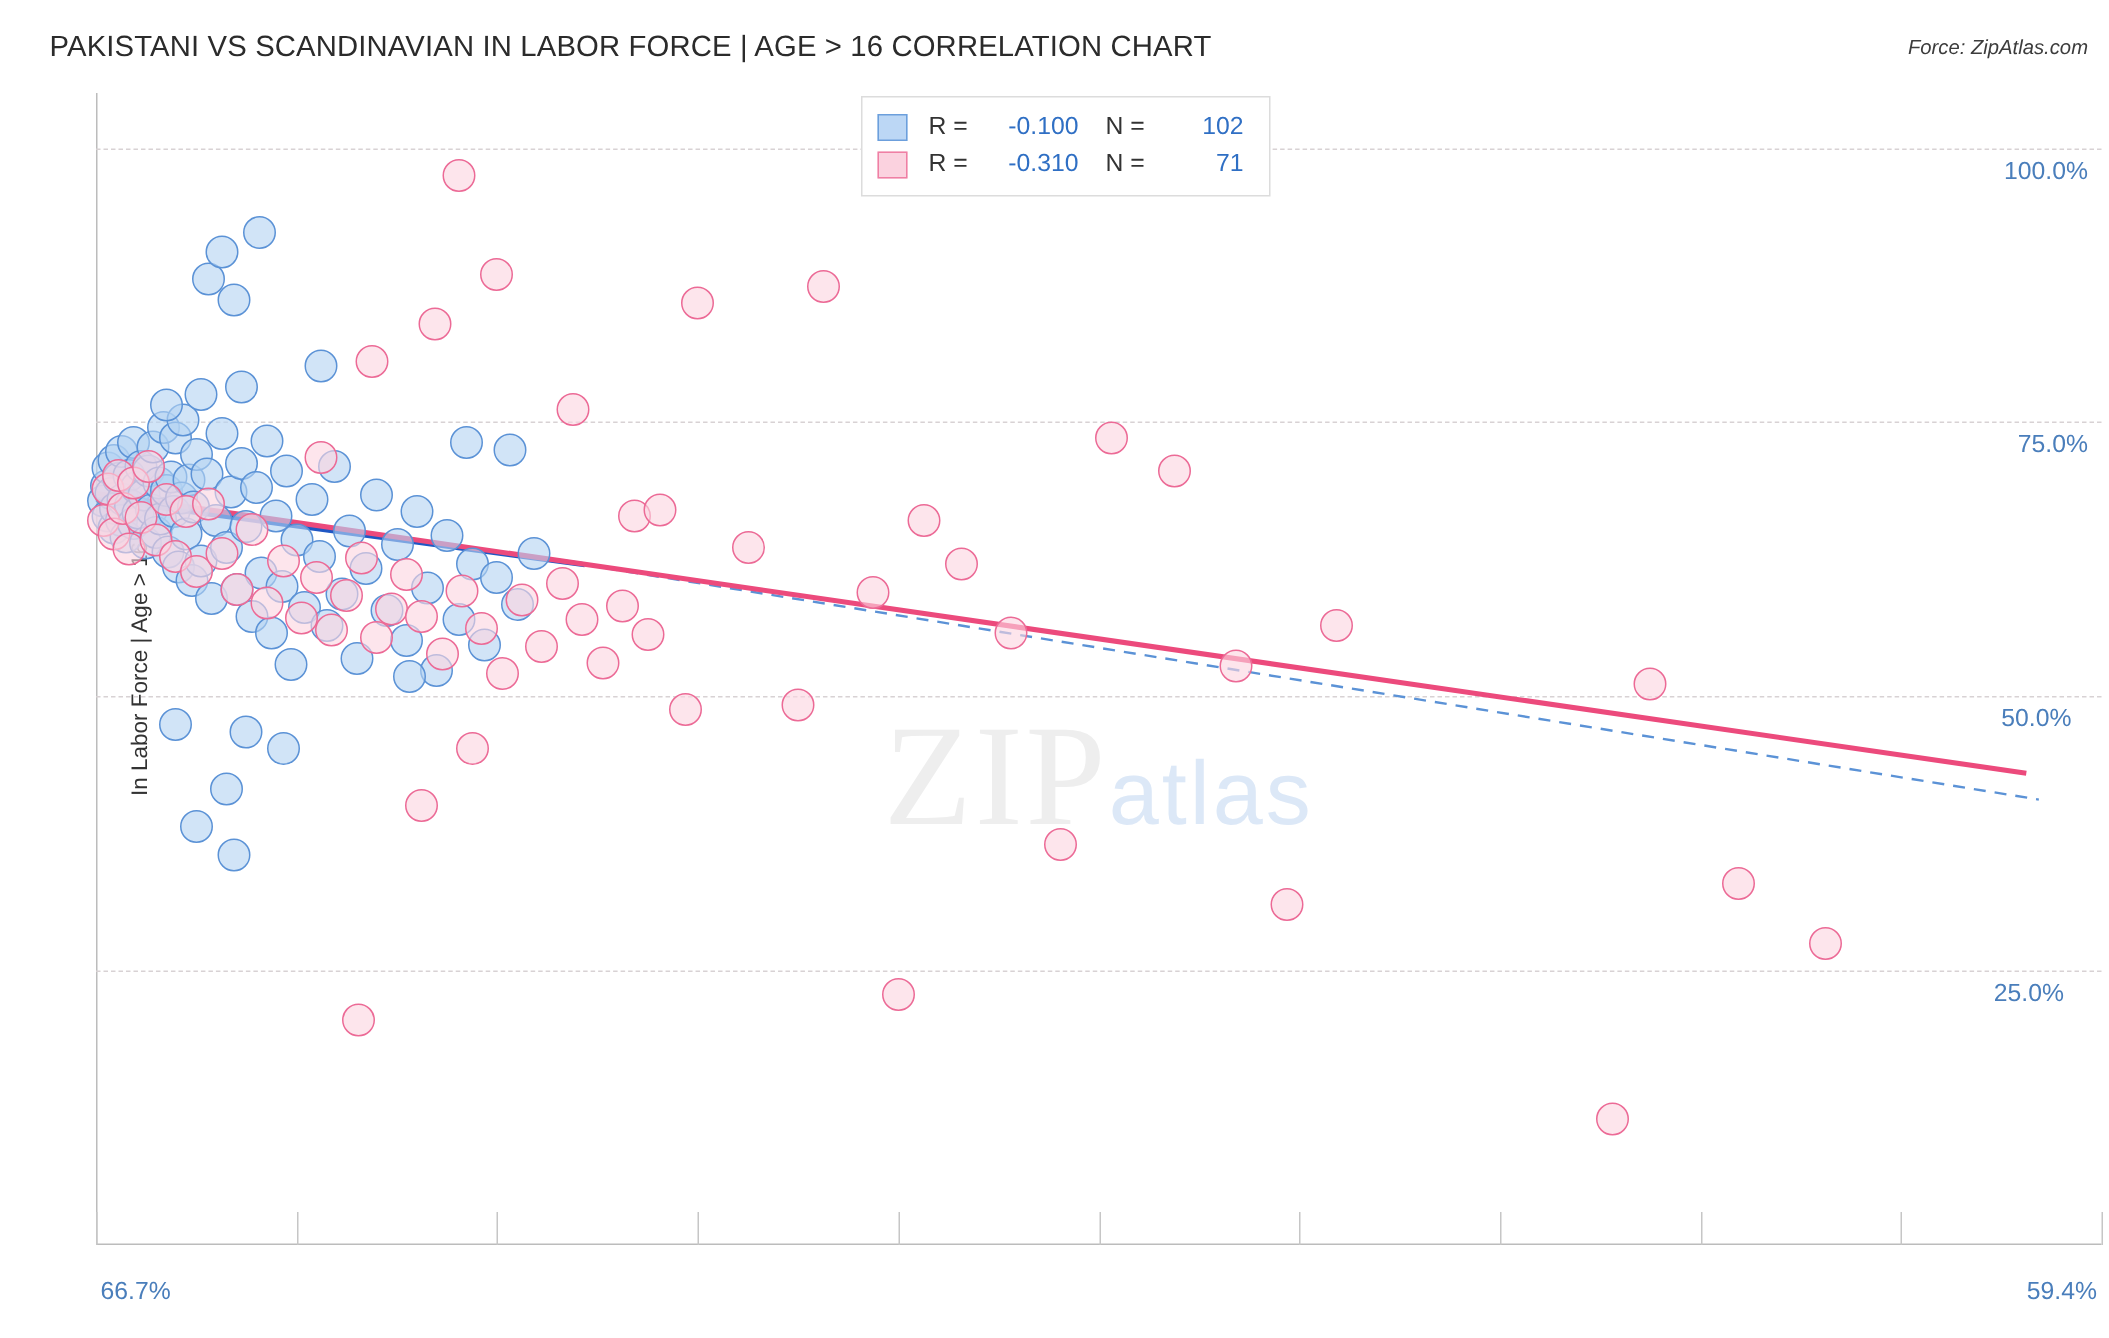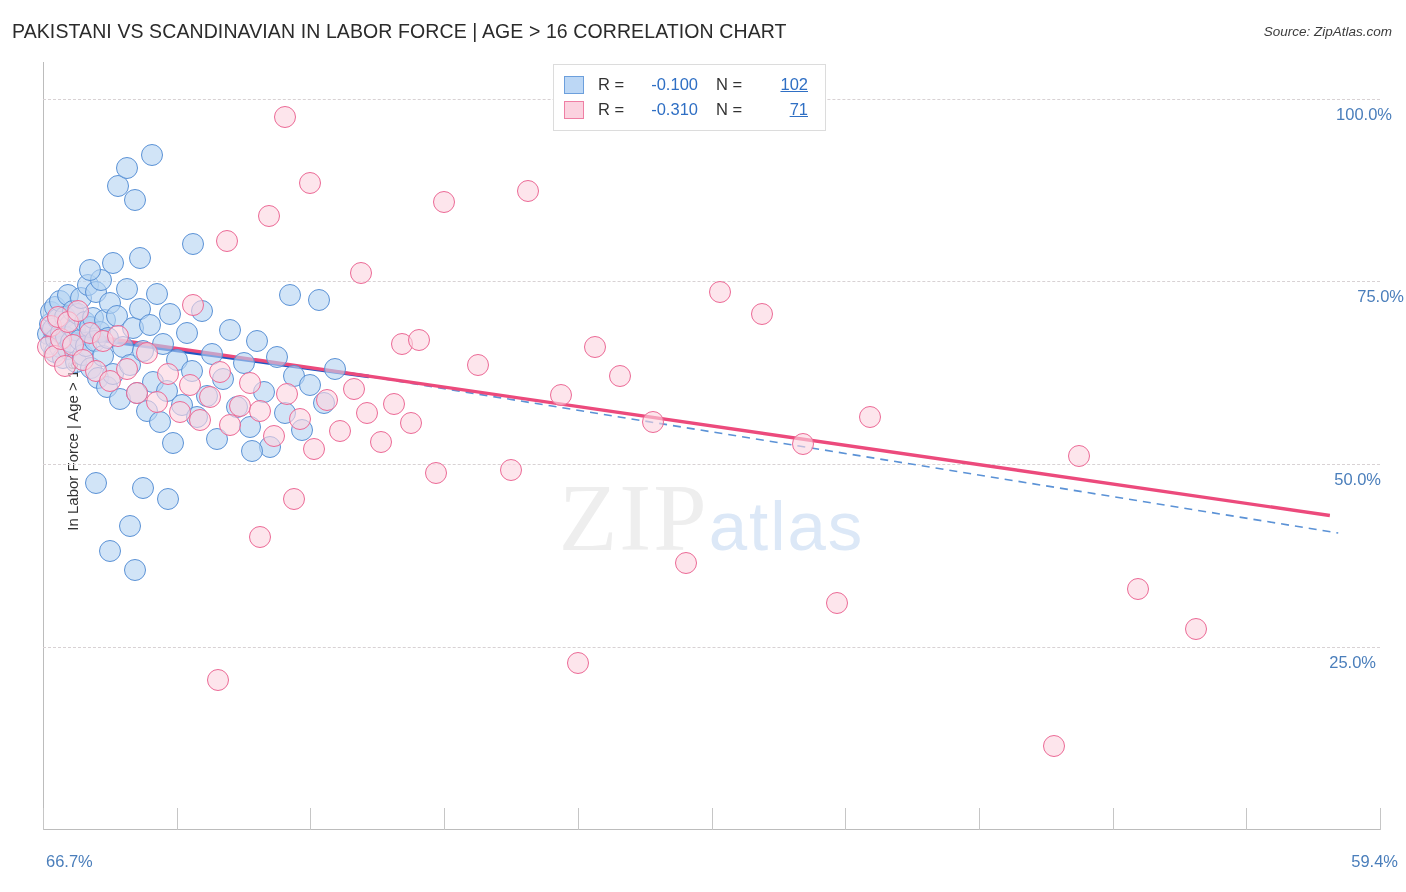"PAKISTANI VS SCANDINAVIAN IN LABOR" .chart-root { margin-left: none -> 21px }
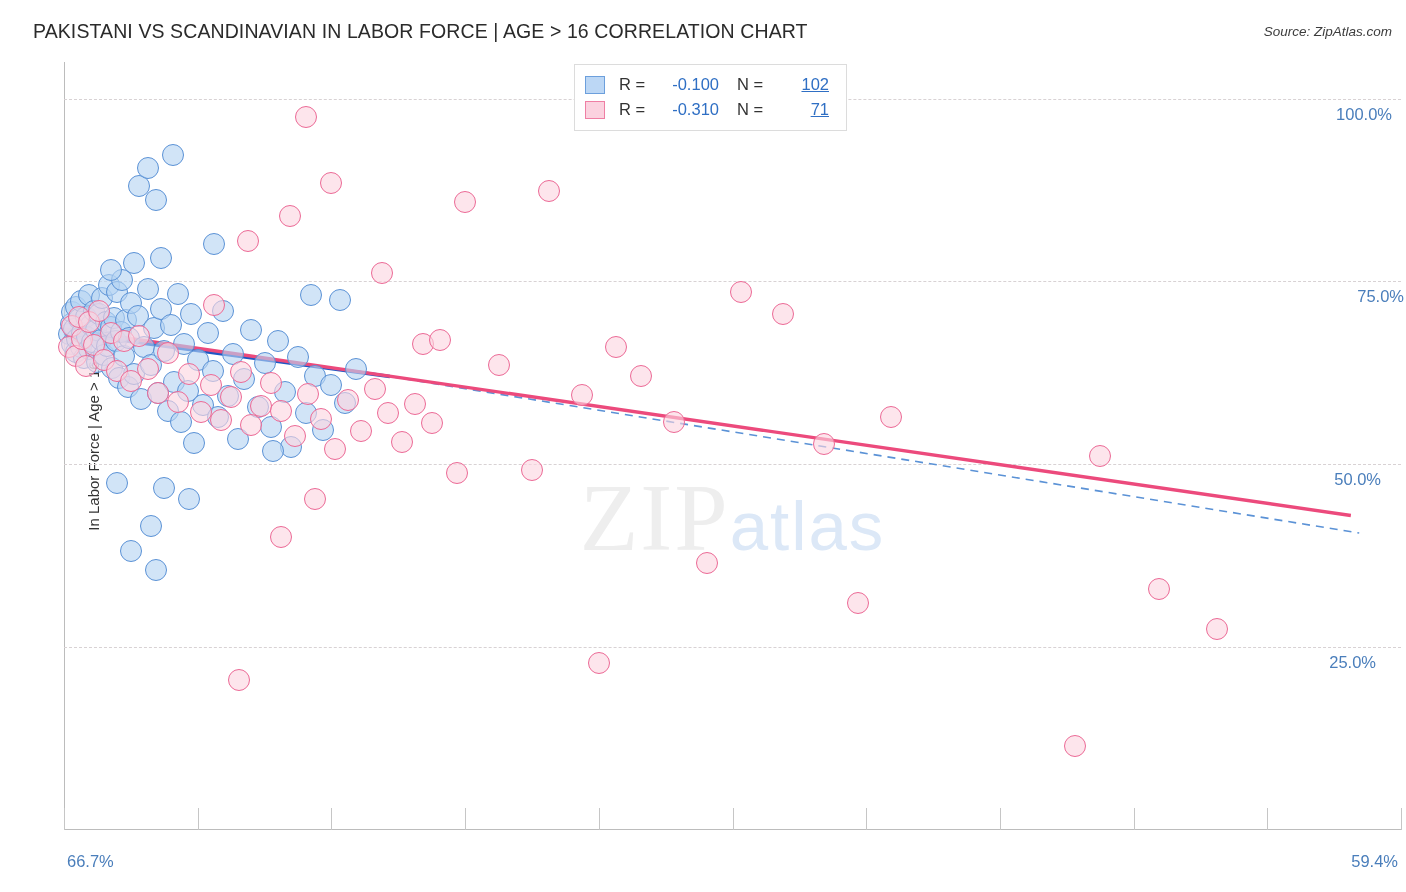"Source: ZipAtlas.com" div.source-note { text: Source -> Force }
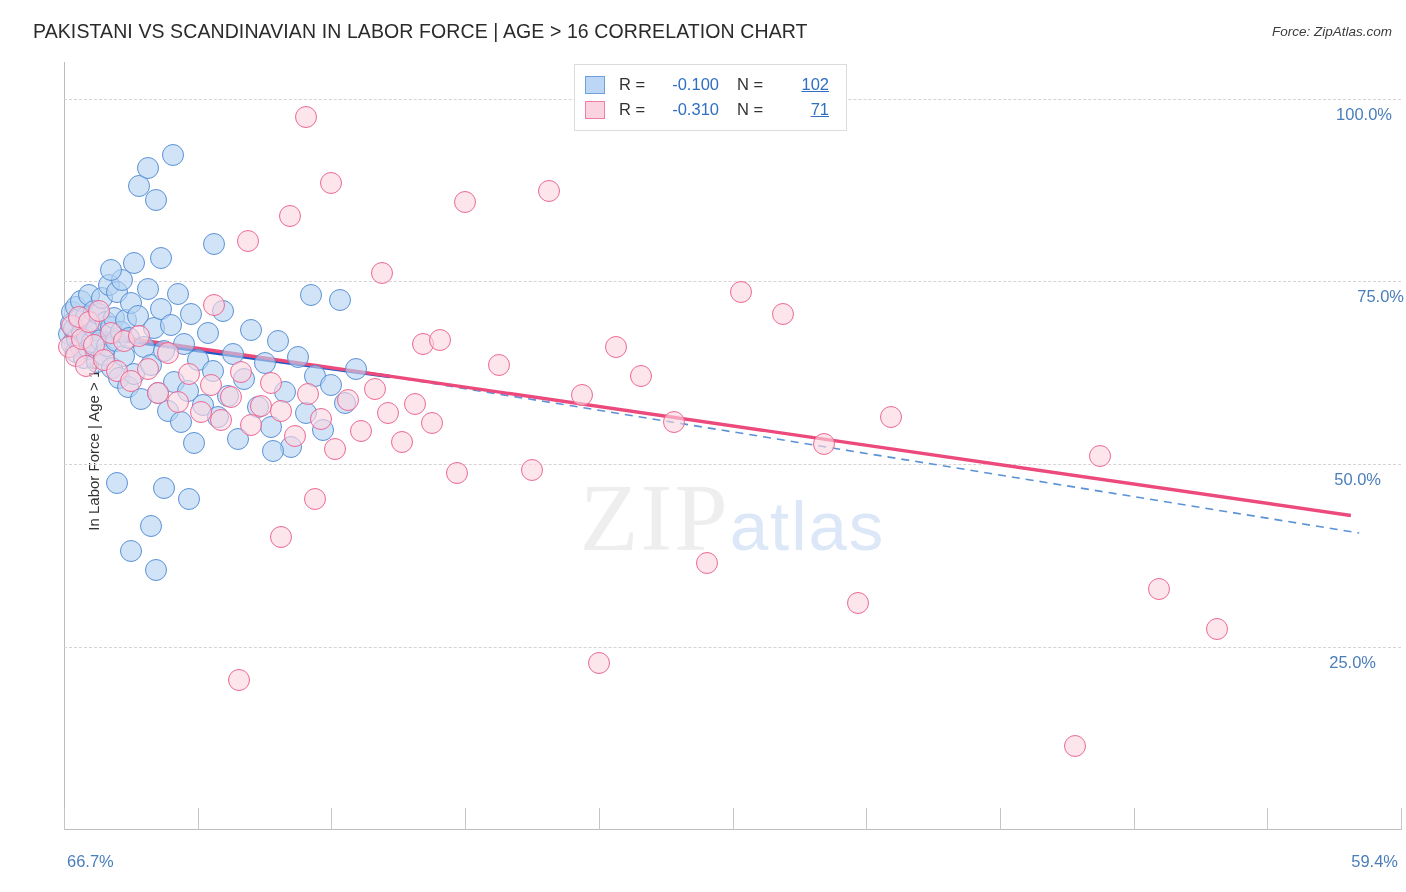"102" .stats-n-val { text-decoration: underline -> none }
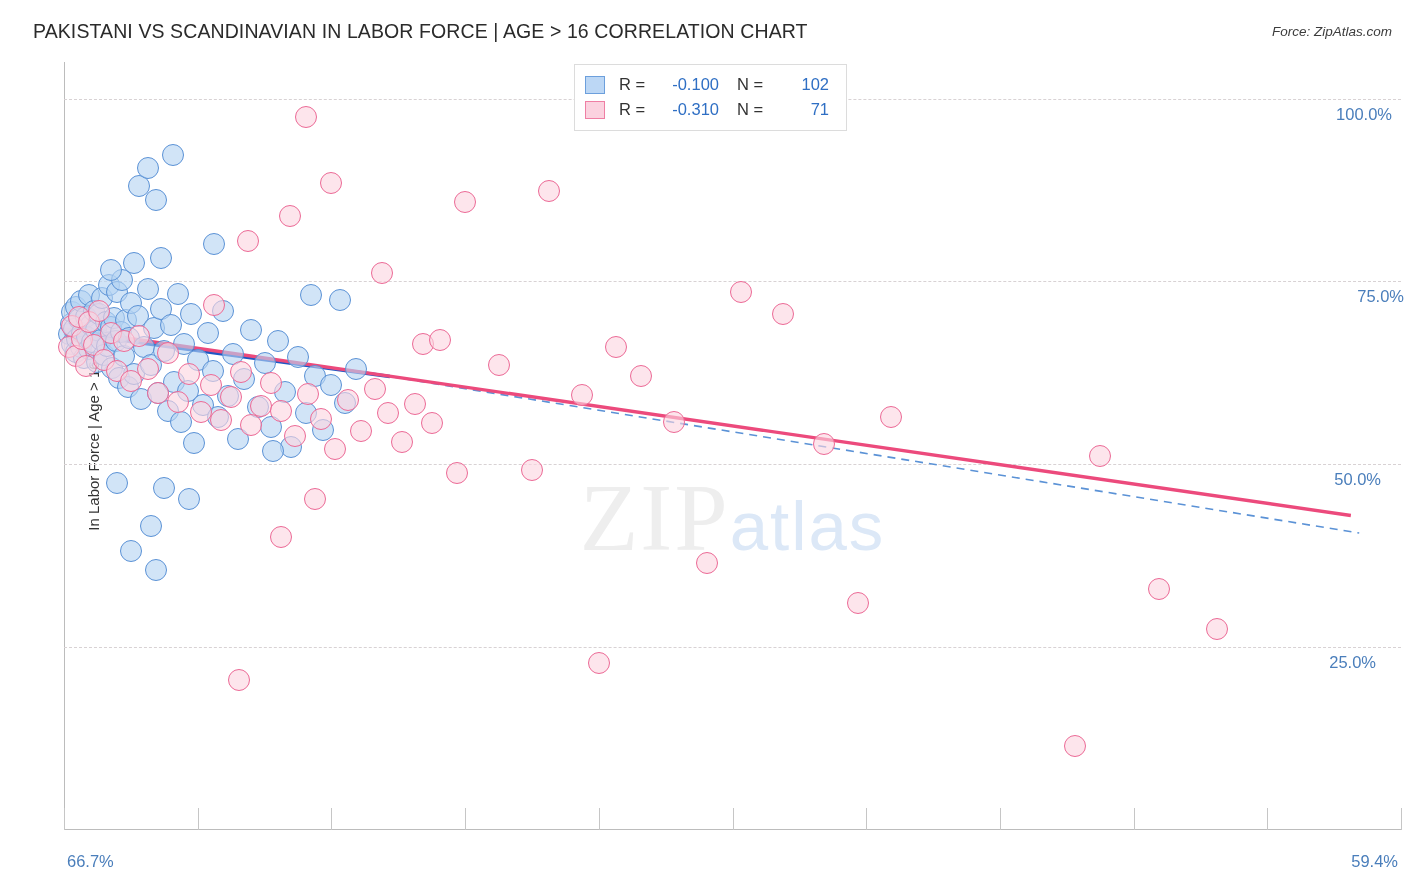"75.0%" div.ylabel-right { right: 2px -> 14px }
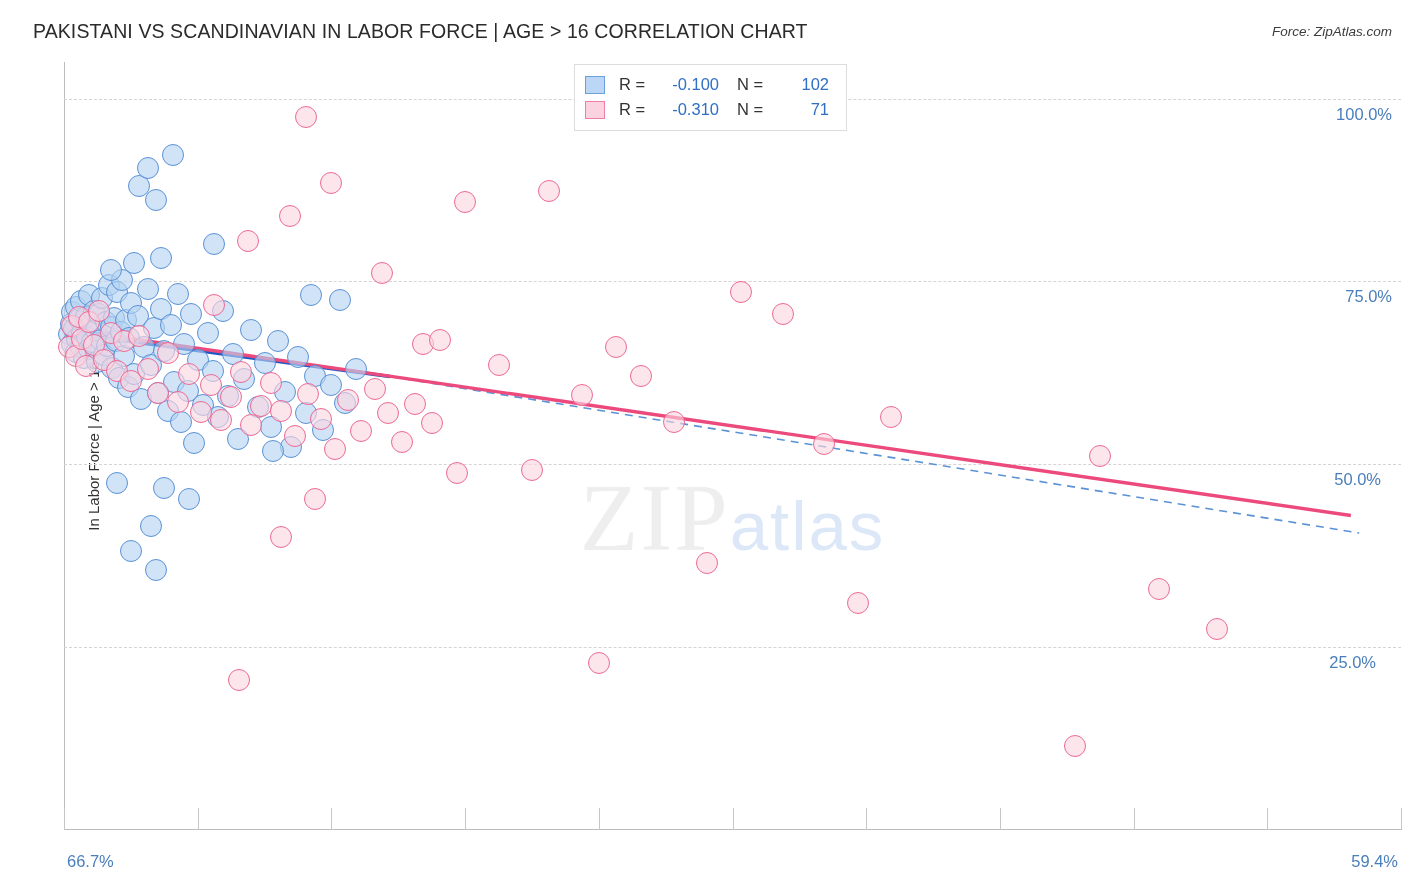"atlas" .watermark .atlas { font-size: 69px -> 60px }
